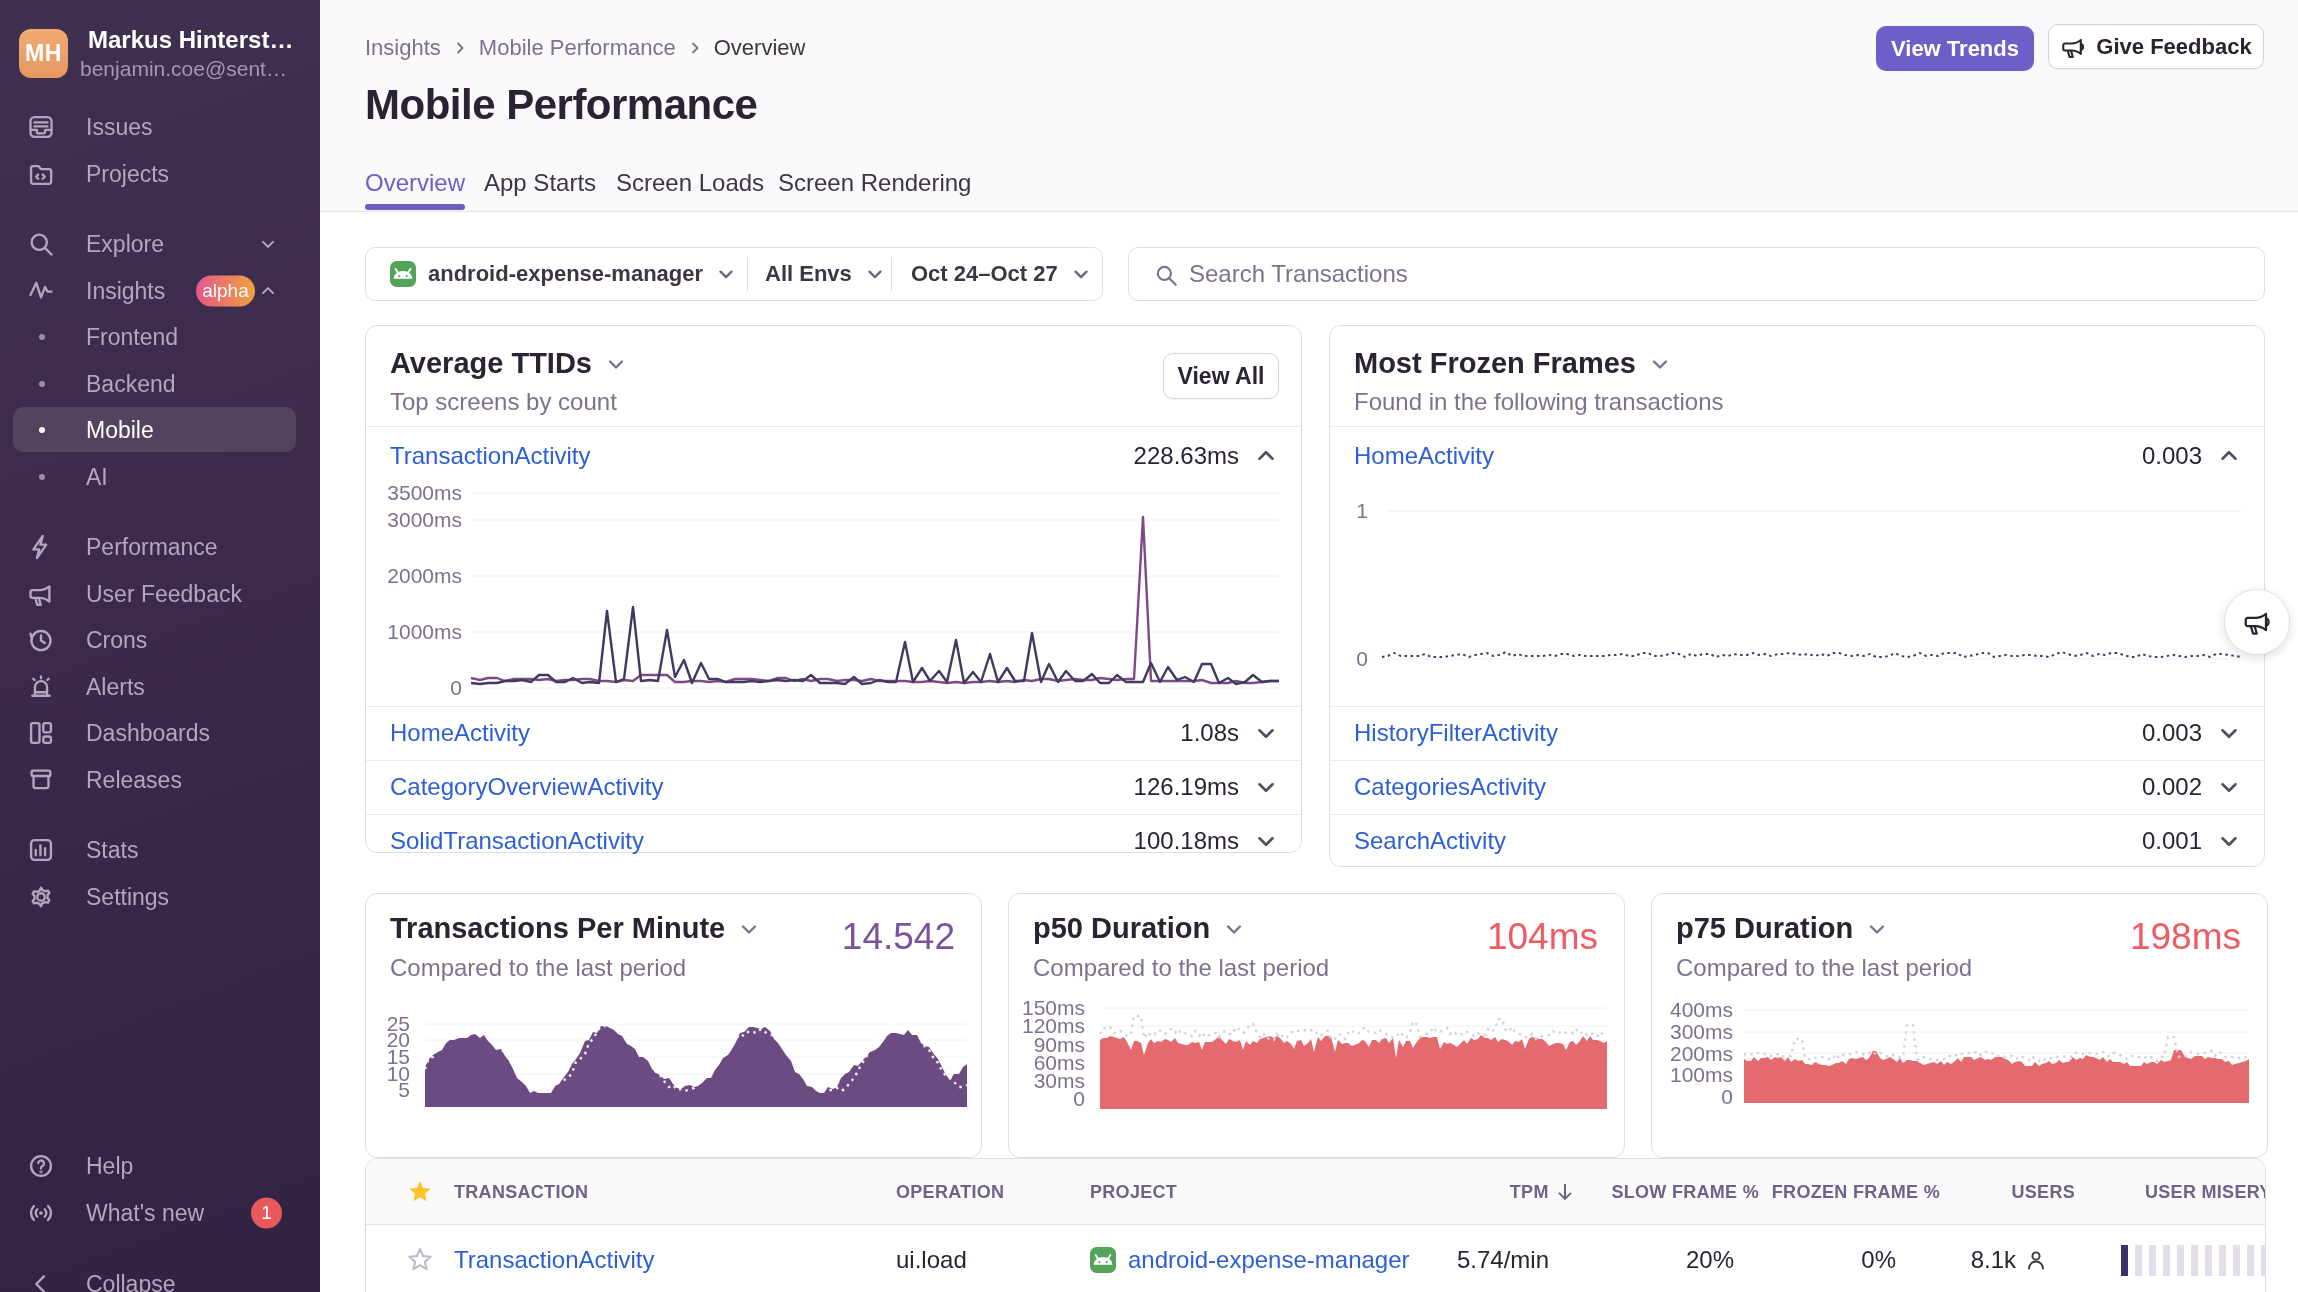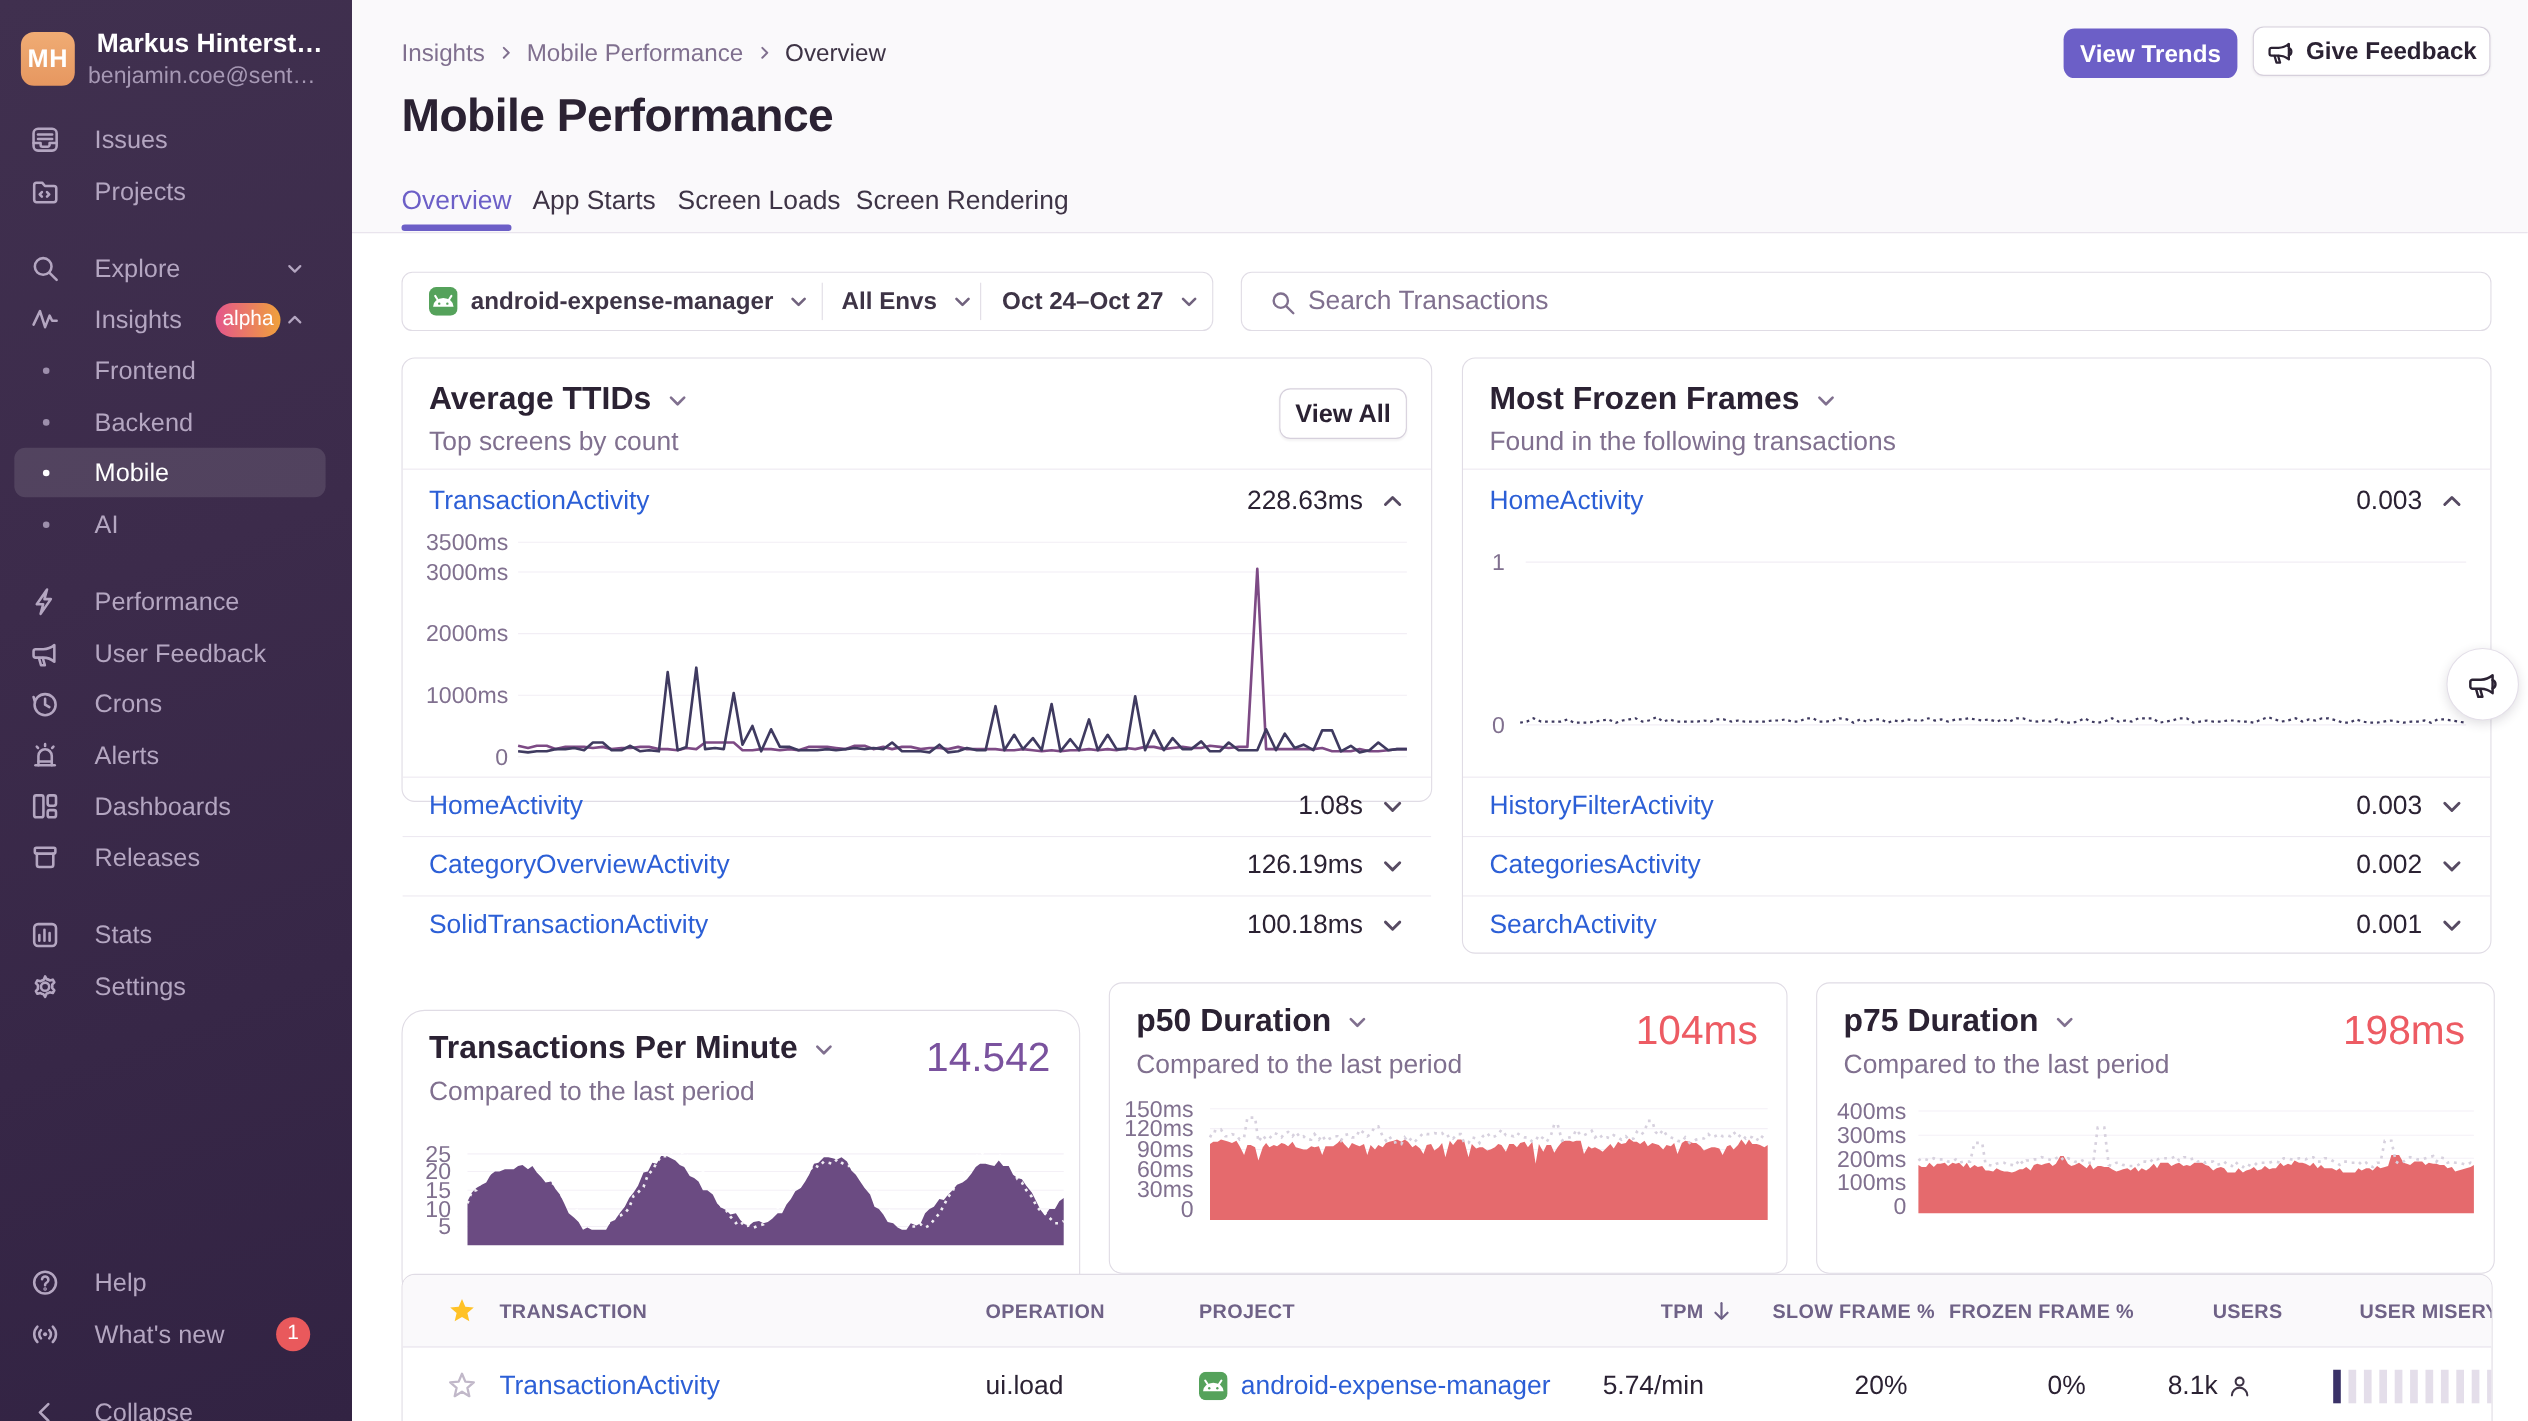"Average TTIDs" div.card { height: 404px -> 528px }
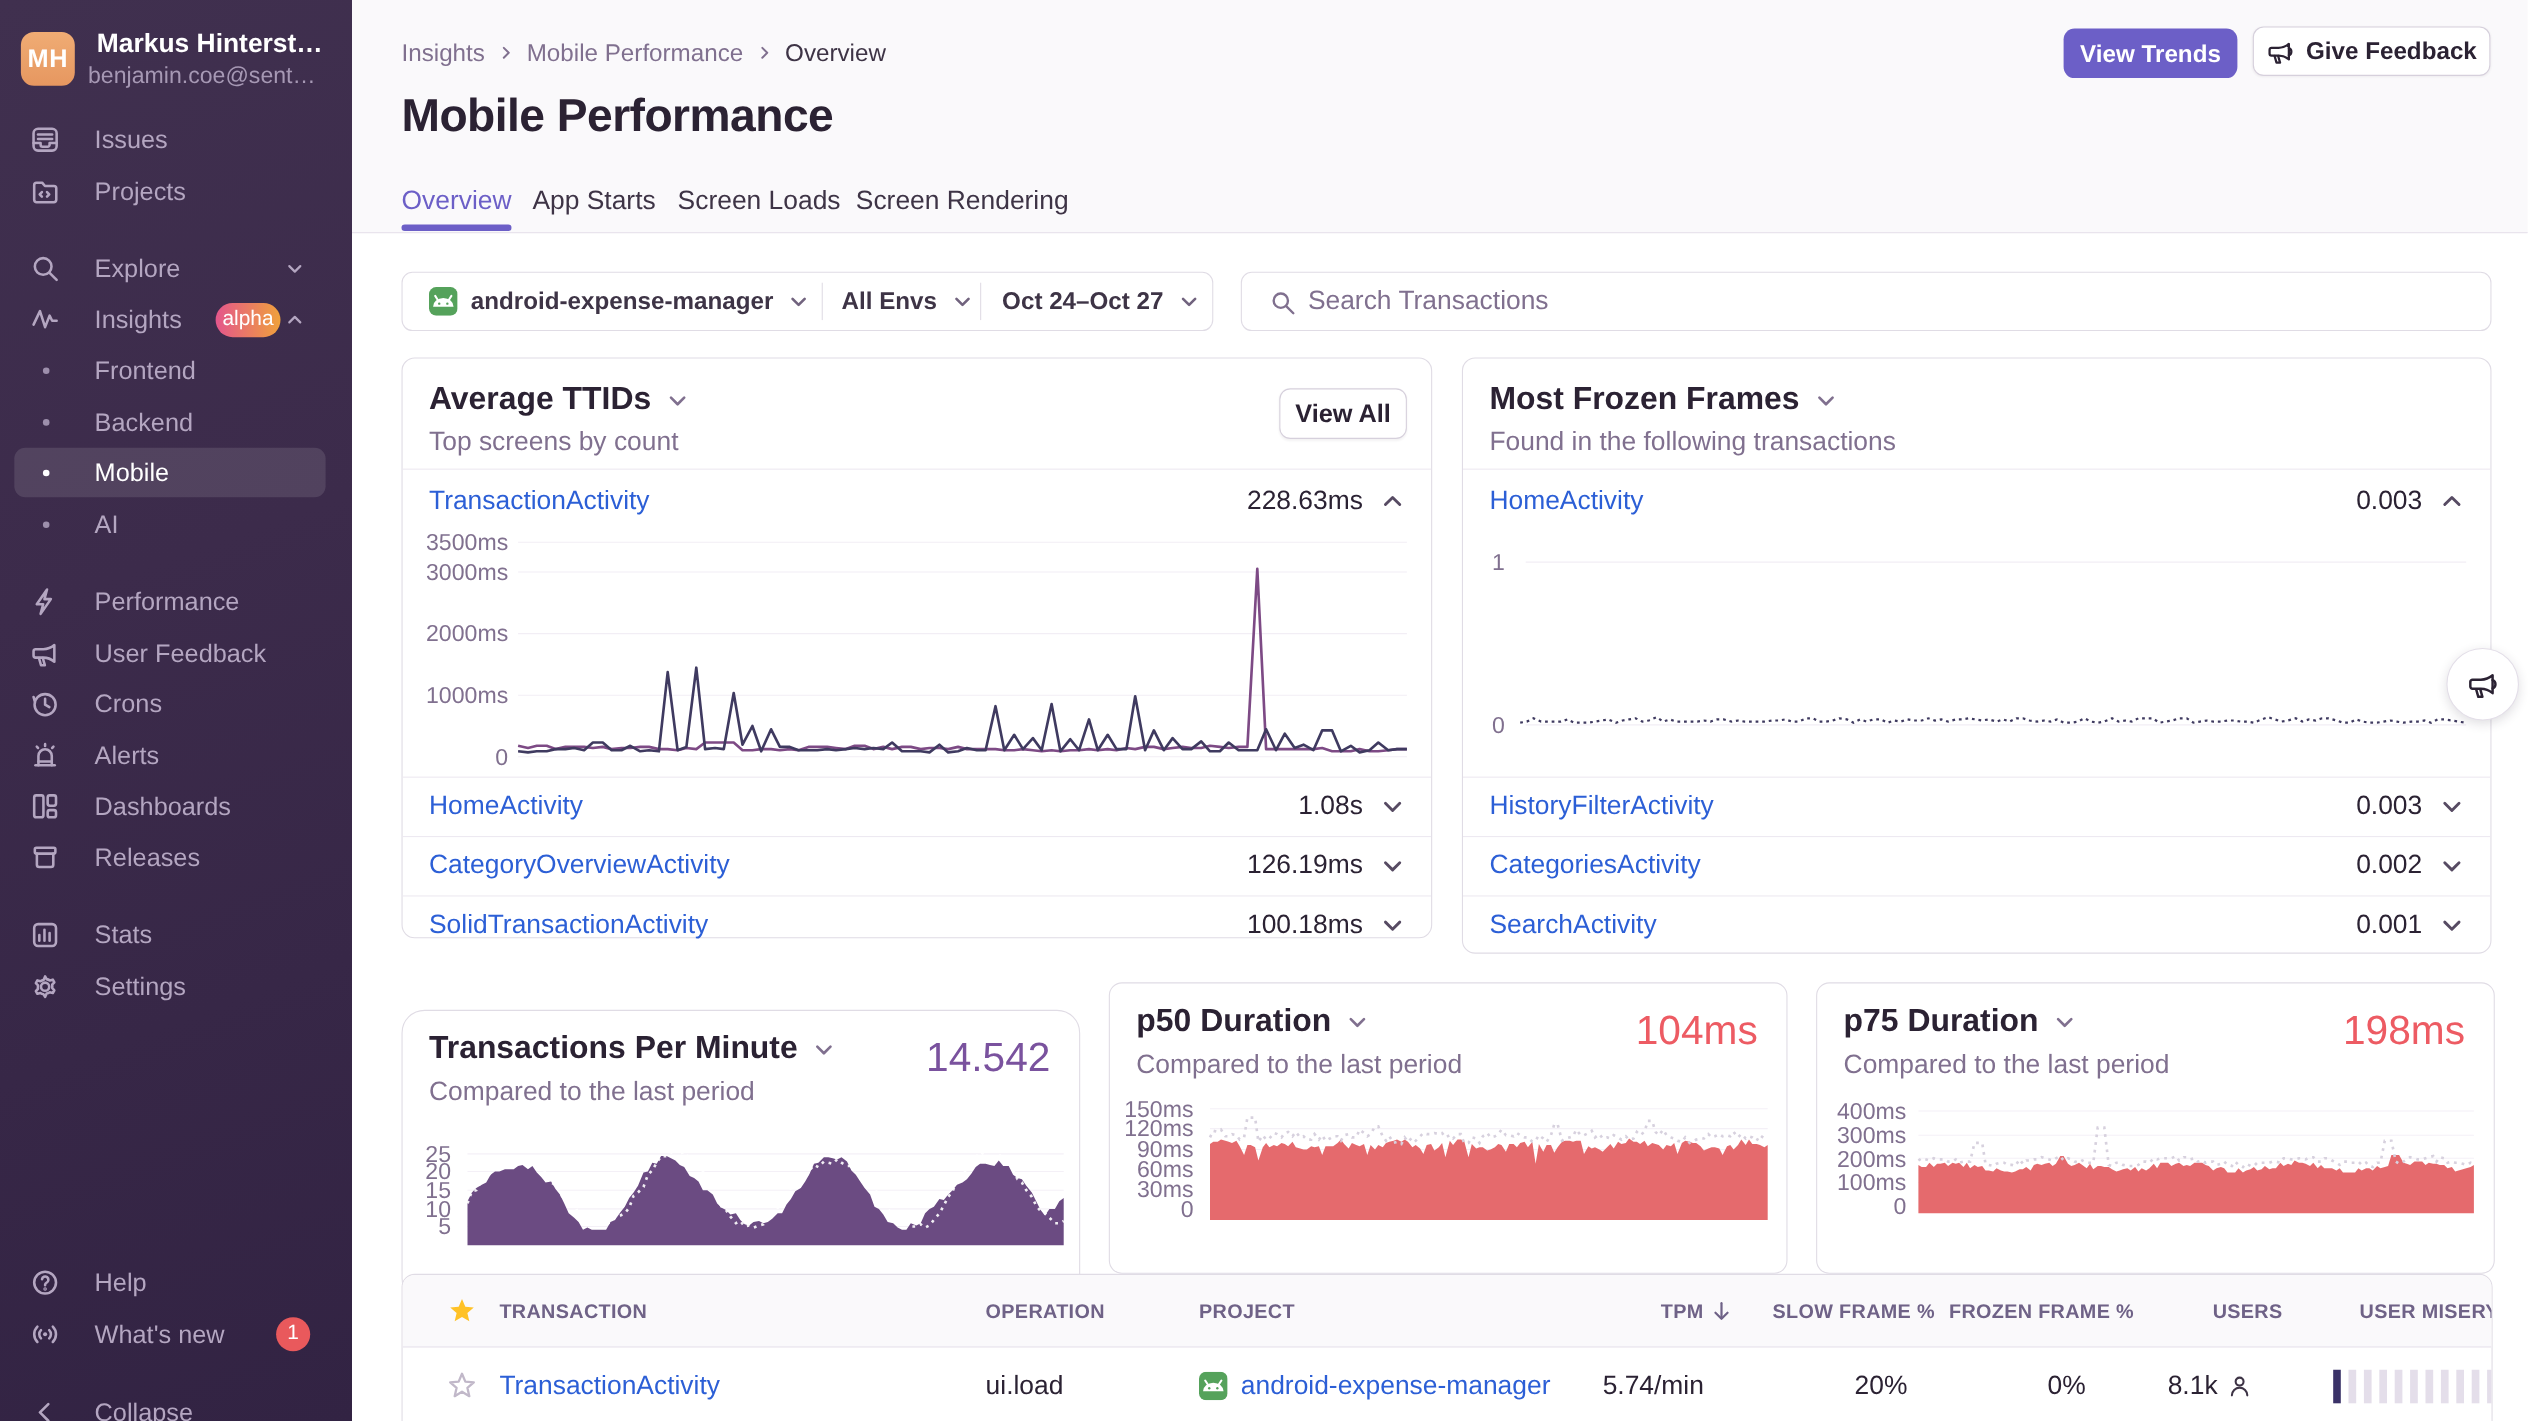"Transactions Per Minute" div.card { border-radius: 21px -> none; top: 918px -> 893px }
